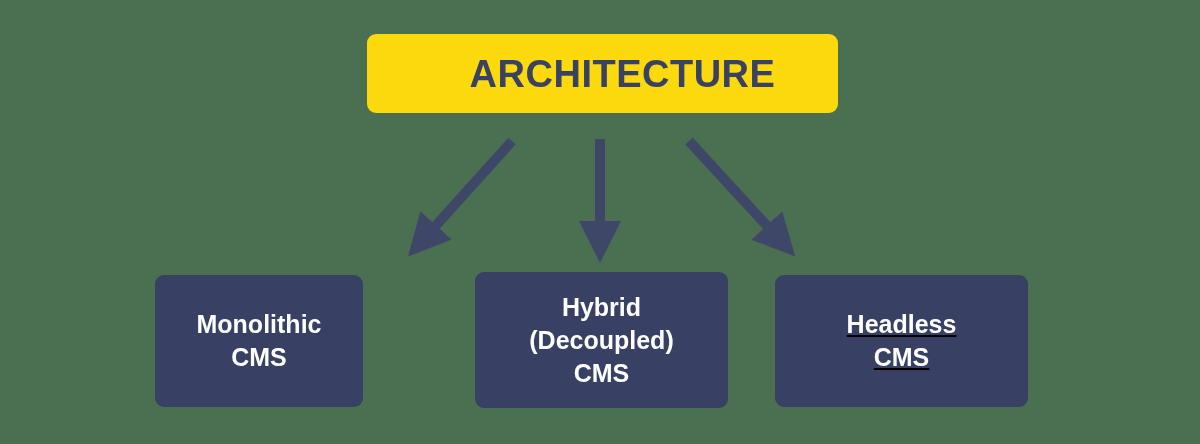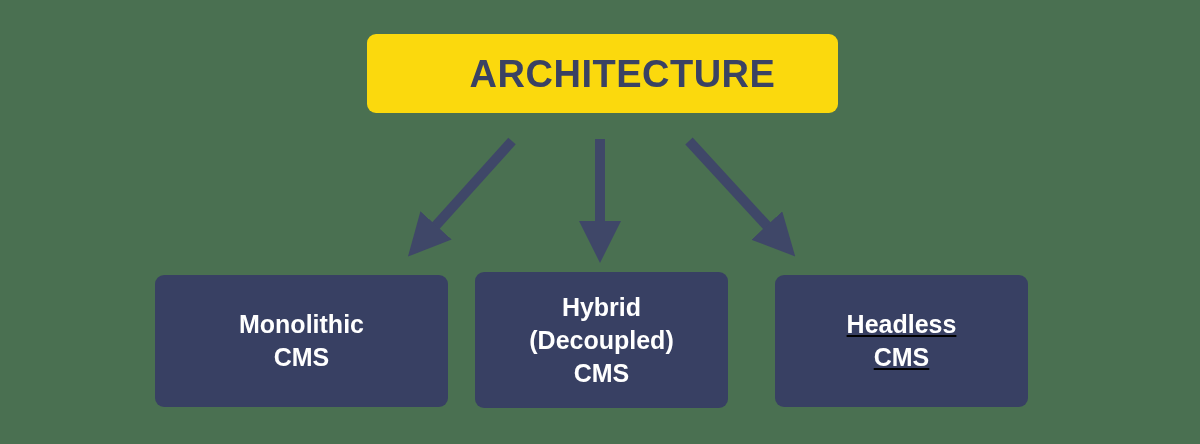"Monolithic" .child-node.n0 { width: 293px -> 208px }
